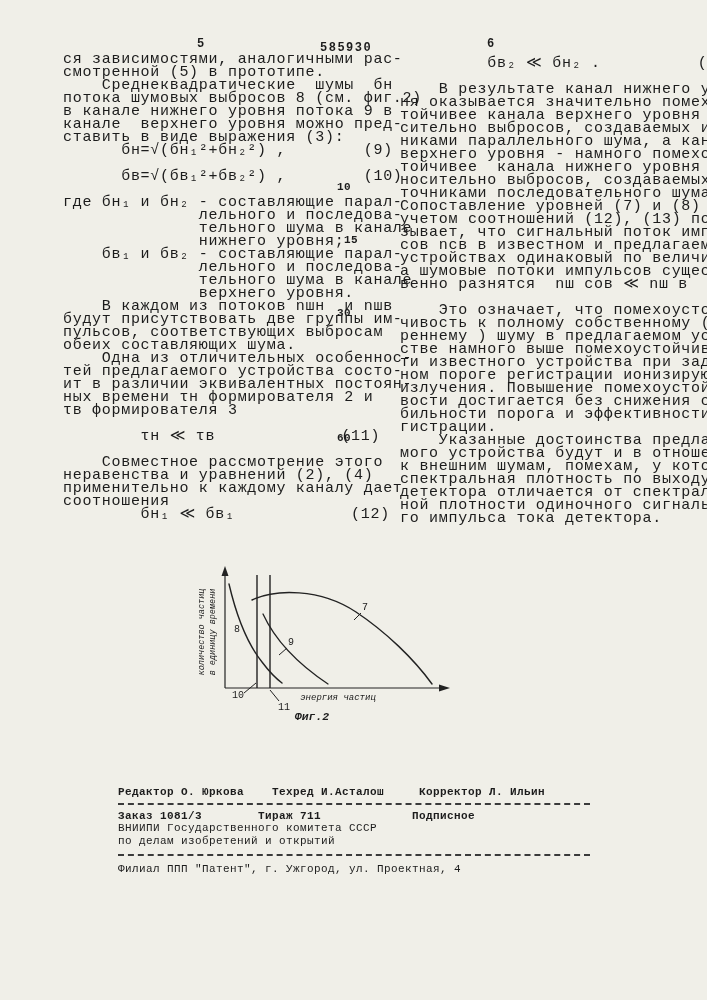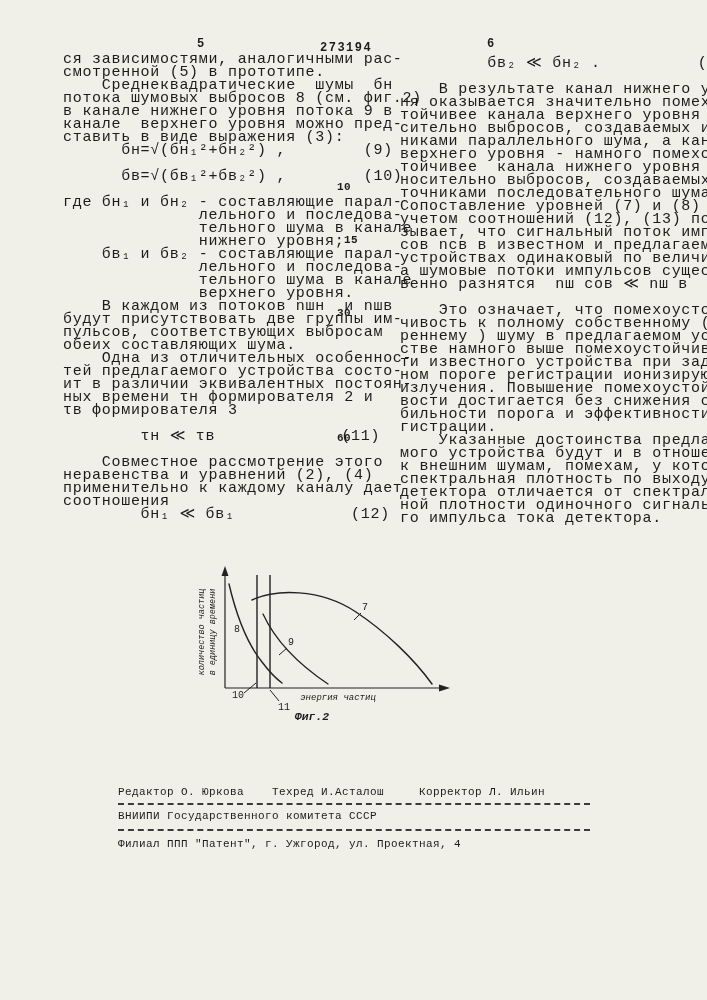"273194" div.hdr { text: 273194 -> 585930 }
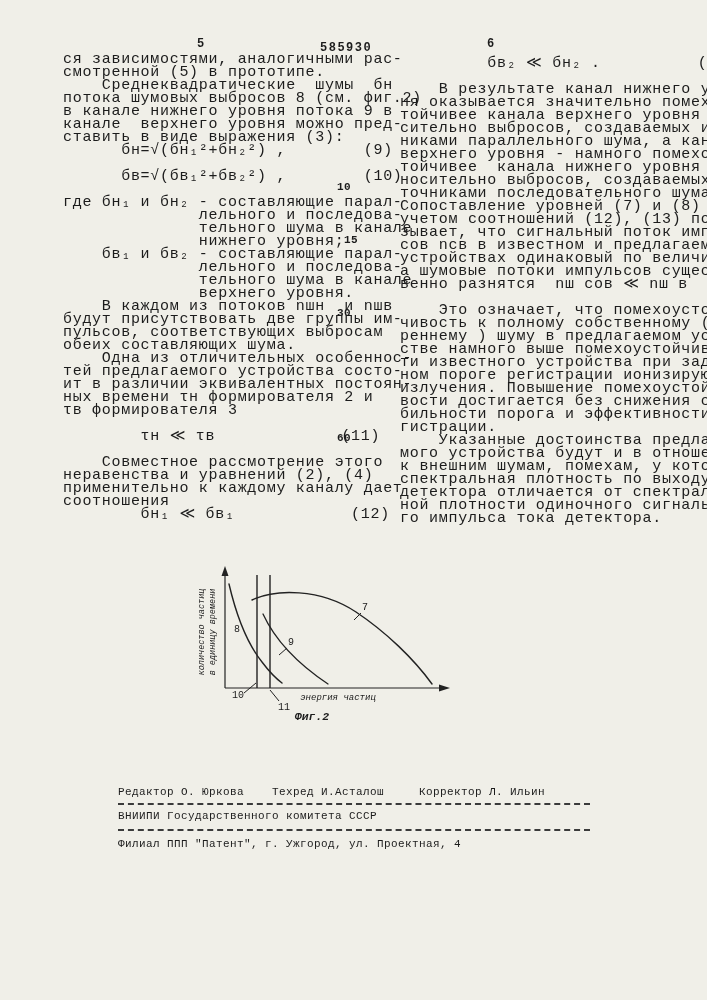"Редактор О. Юркова Техред И.Асталош" .footer .pre { font-weight: none -> bold }
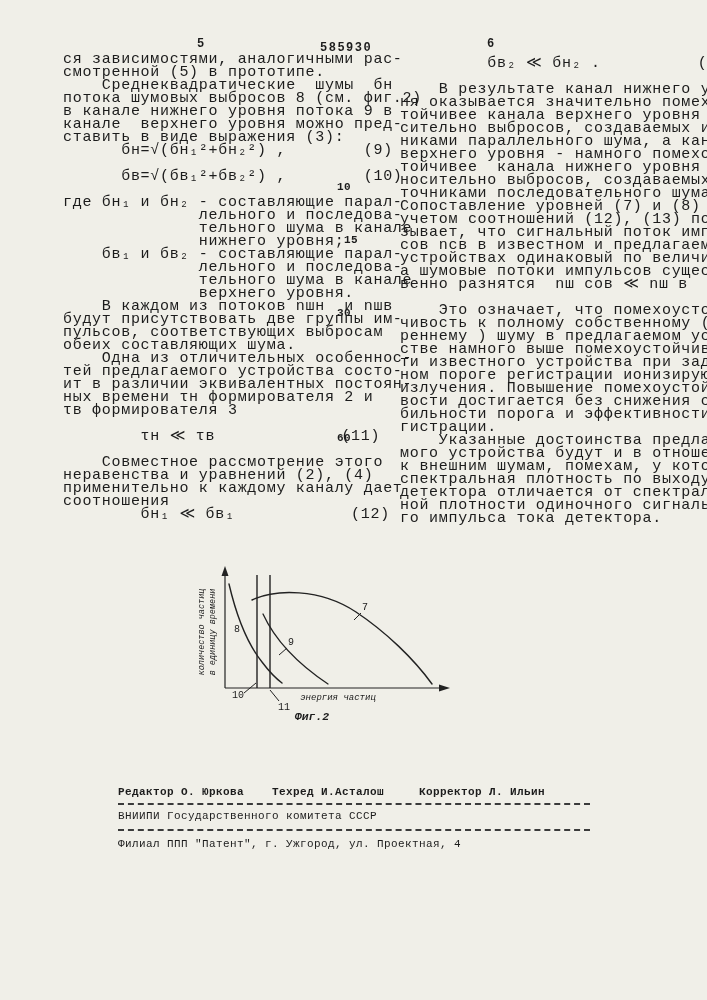"Заказ 1081/3 Тираж 711 Подписное" div.pre { html: none -> <div>Заказ 1081/3 Тираж 711 Подписное</div> }
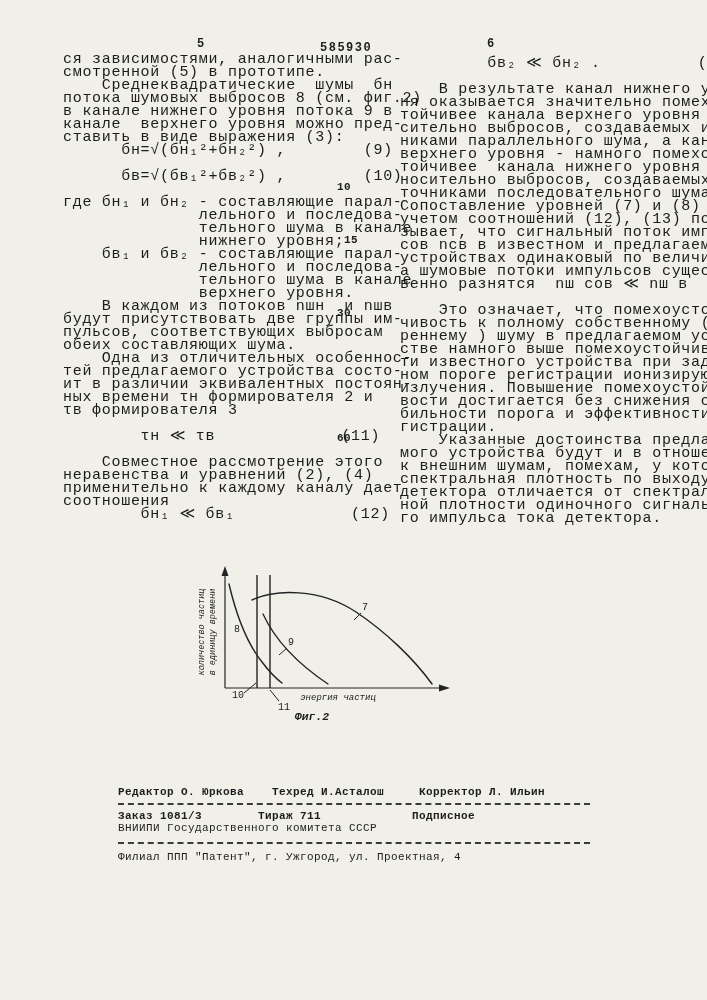"по делам изобретений и открытий" div.center { html: none -> <div>по делам изобретений и открытий</div> }
